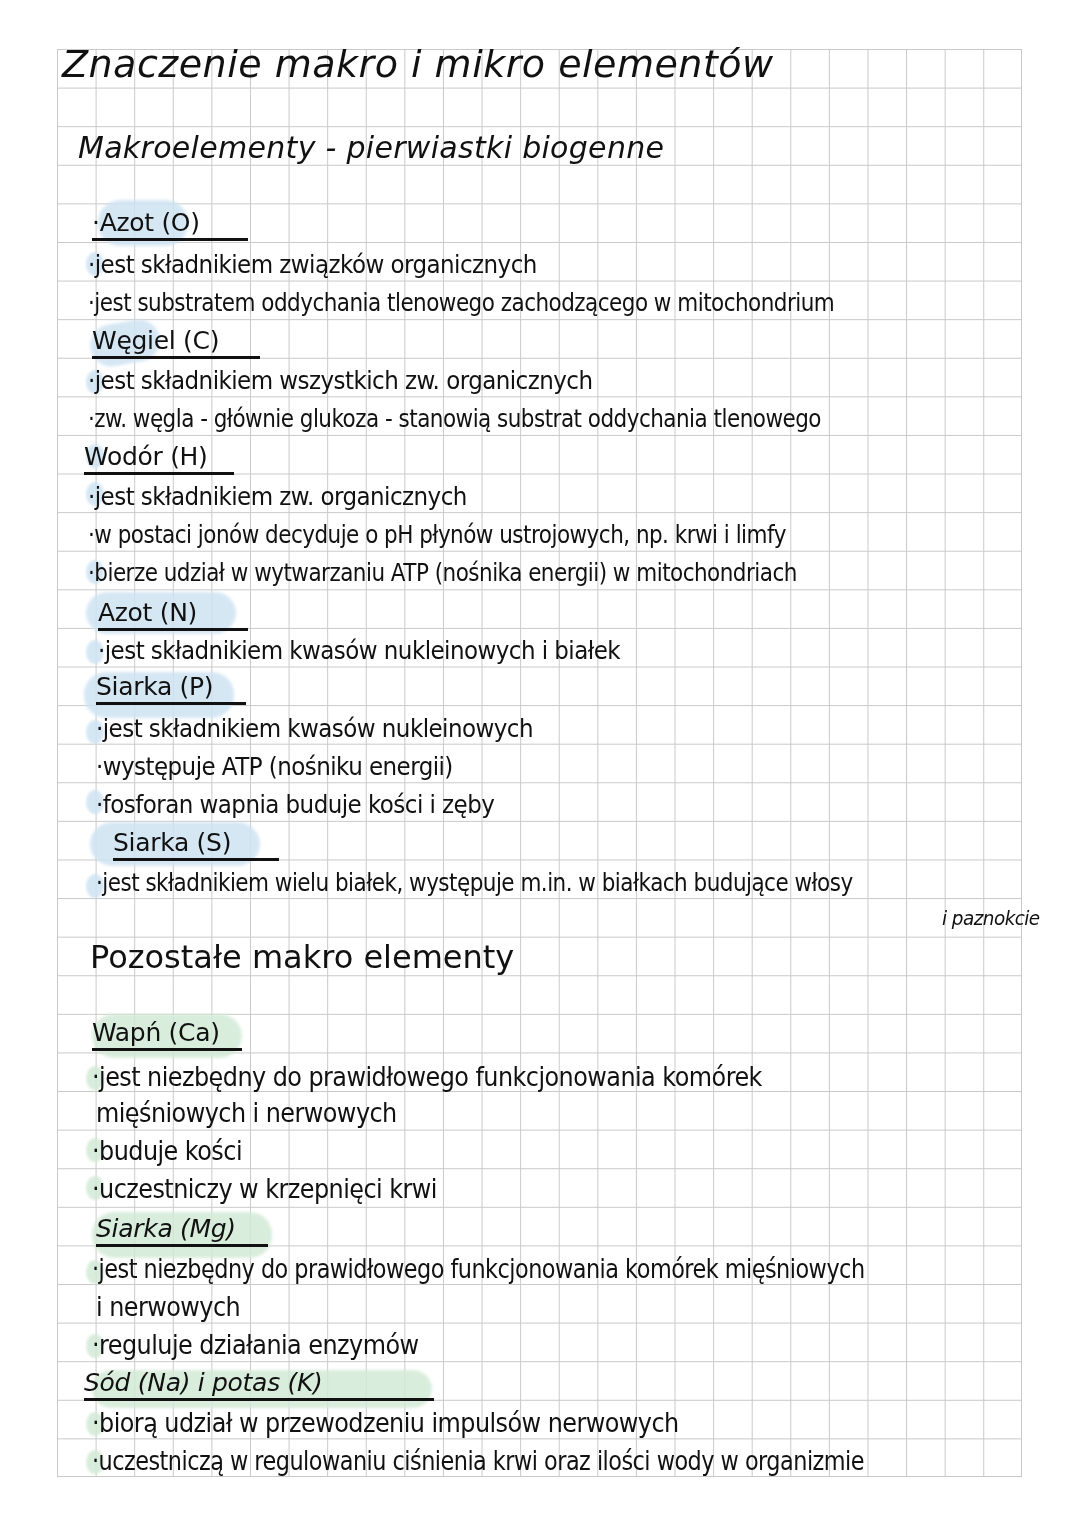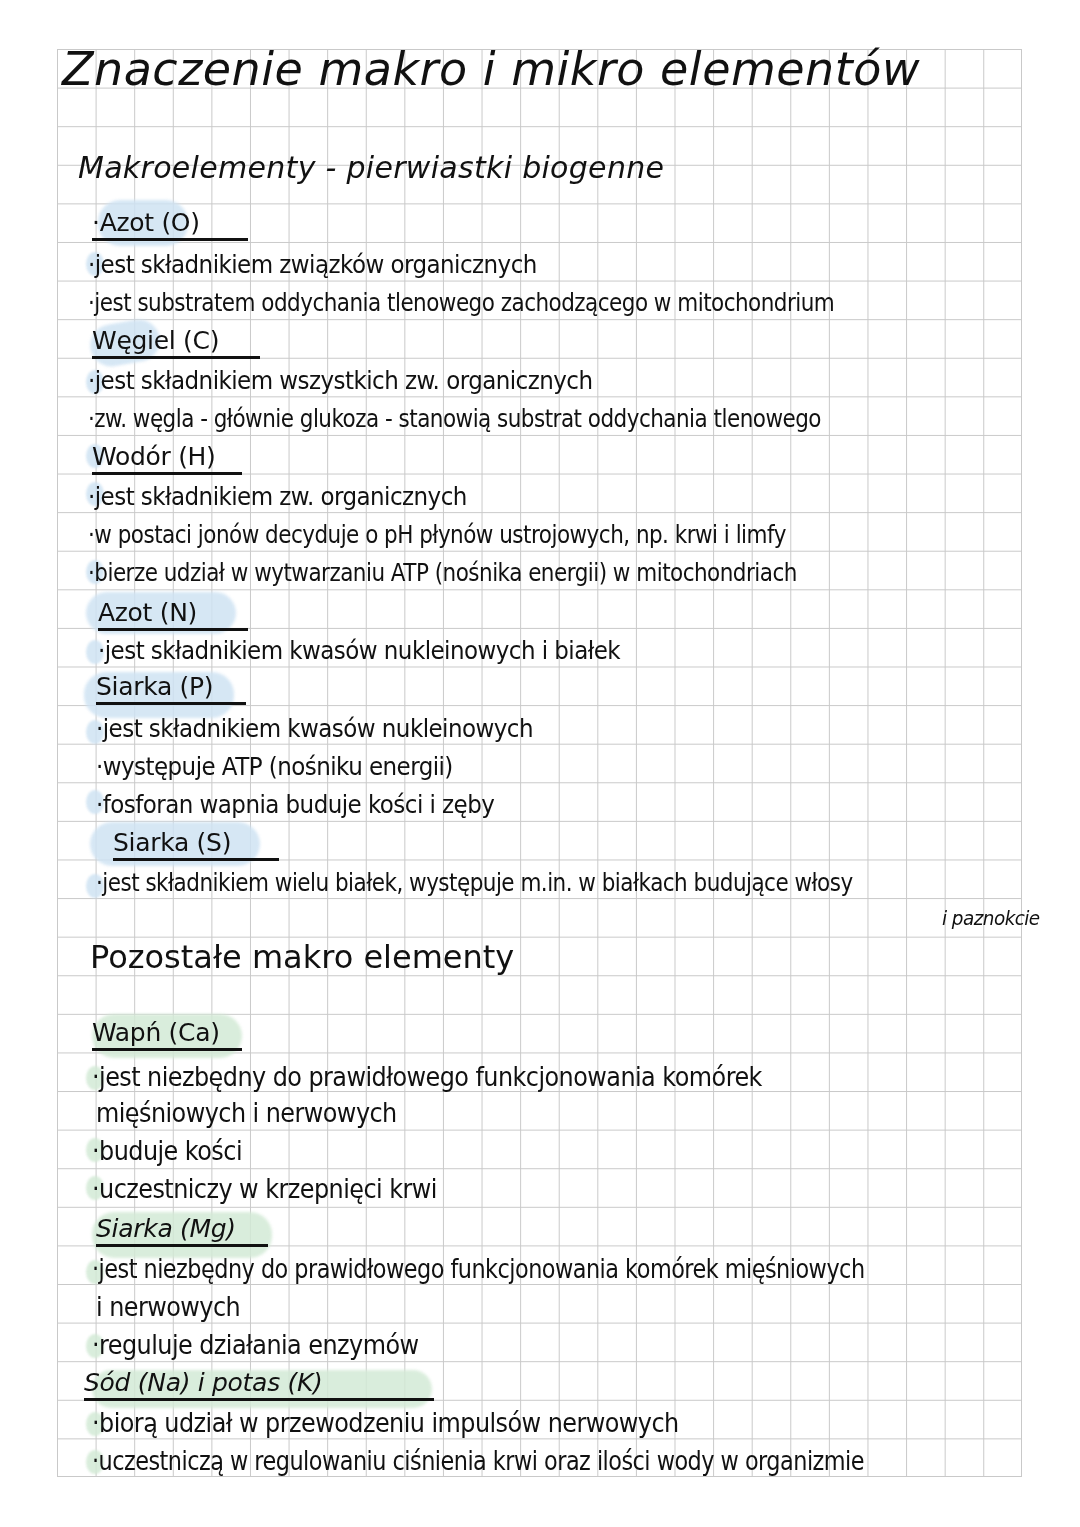"Znaczenie makro i mikro elementów" .title { font-size: 46px -> 38px }
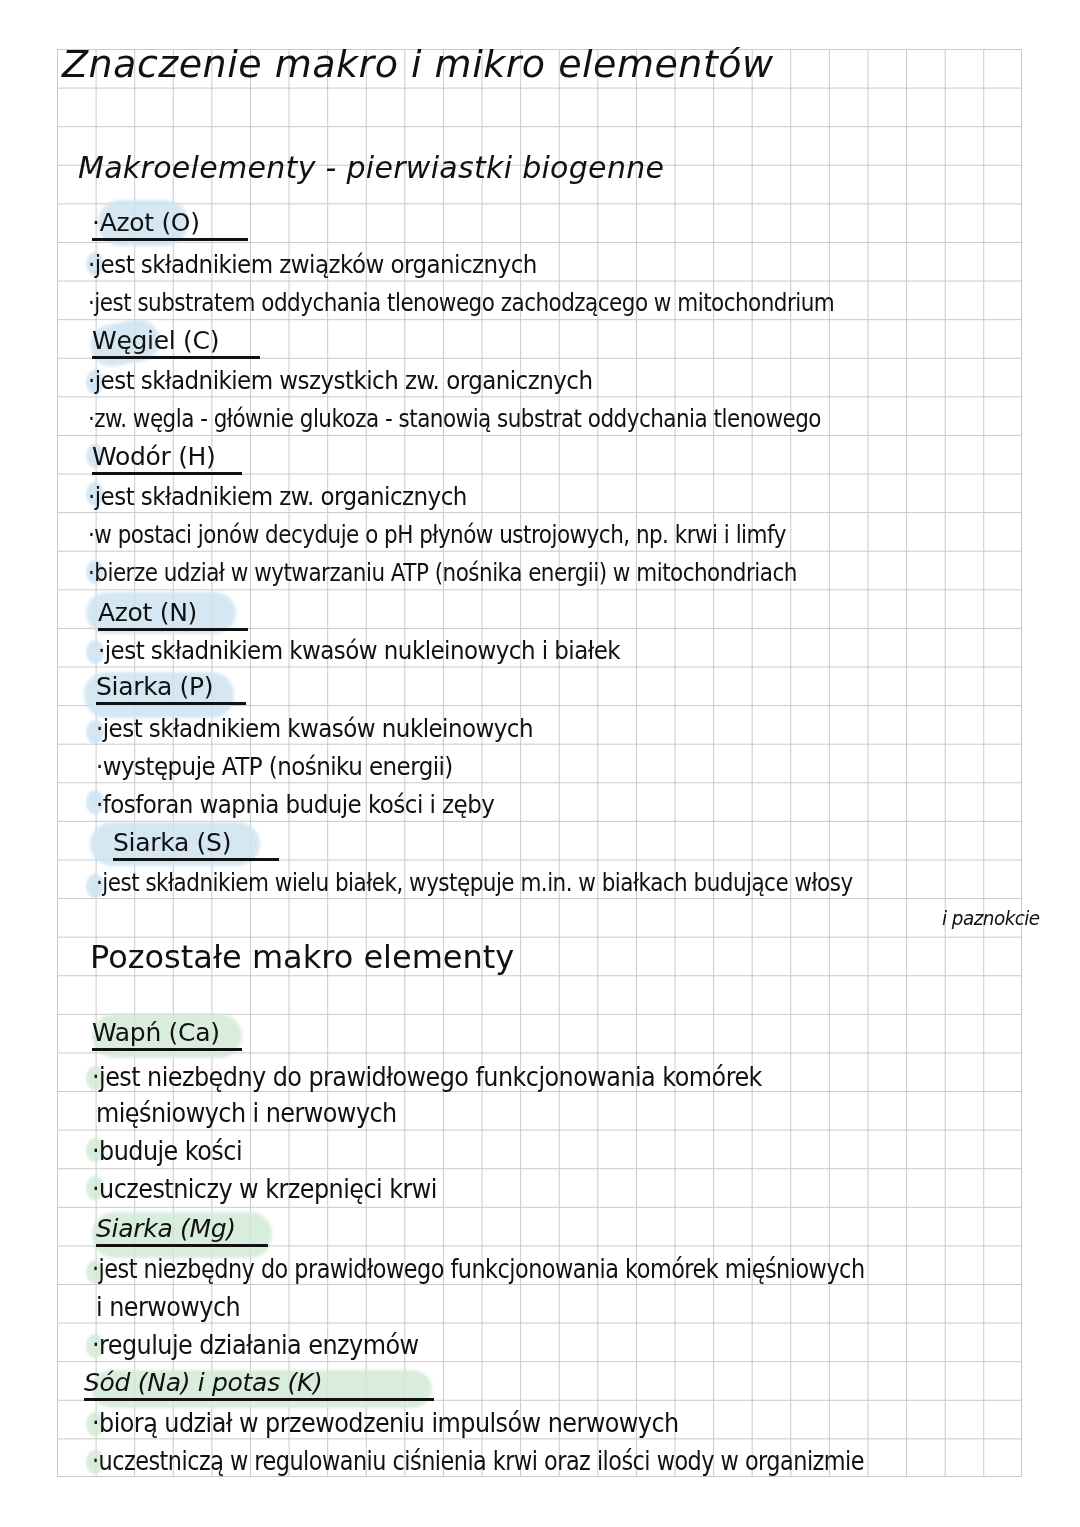"Makroelementy - pierwiastki biogenne" div.line { margin-top: 20px -> none }
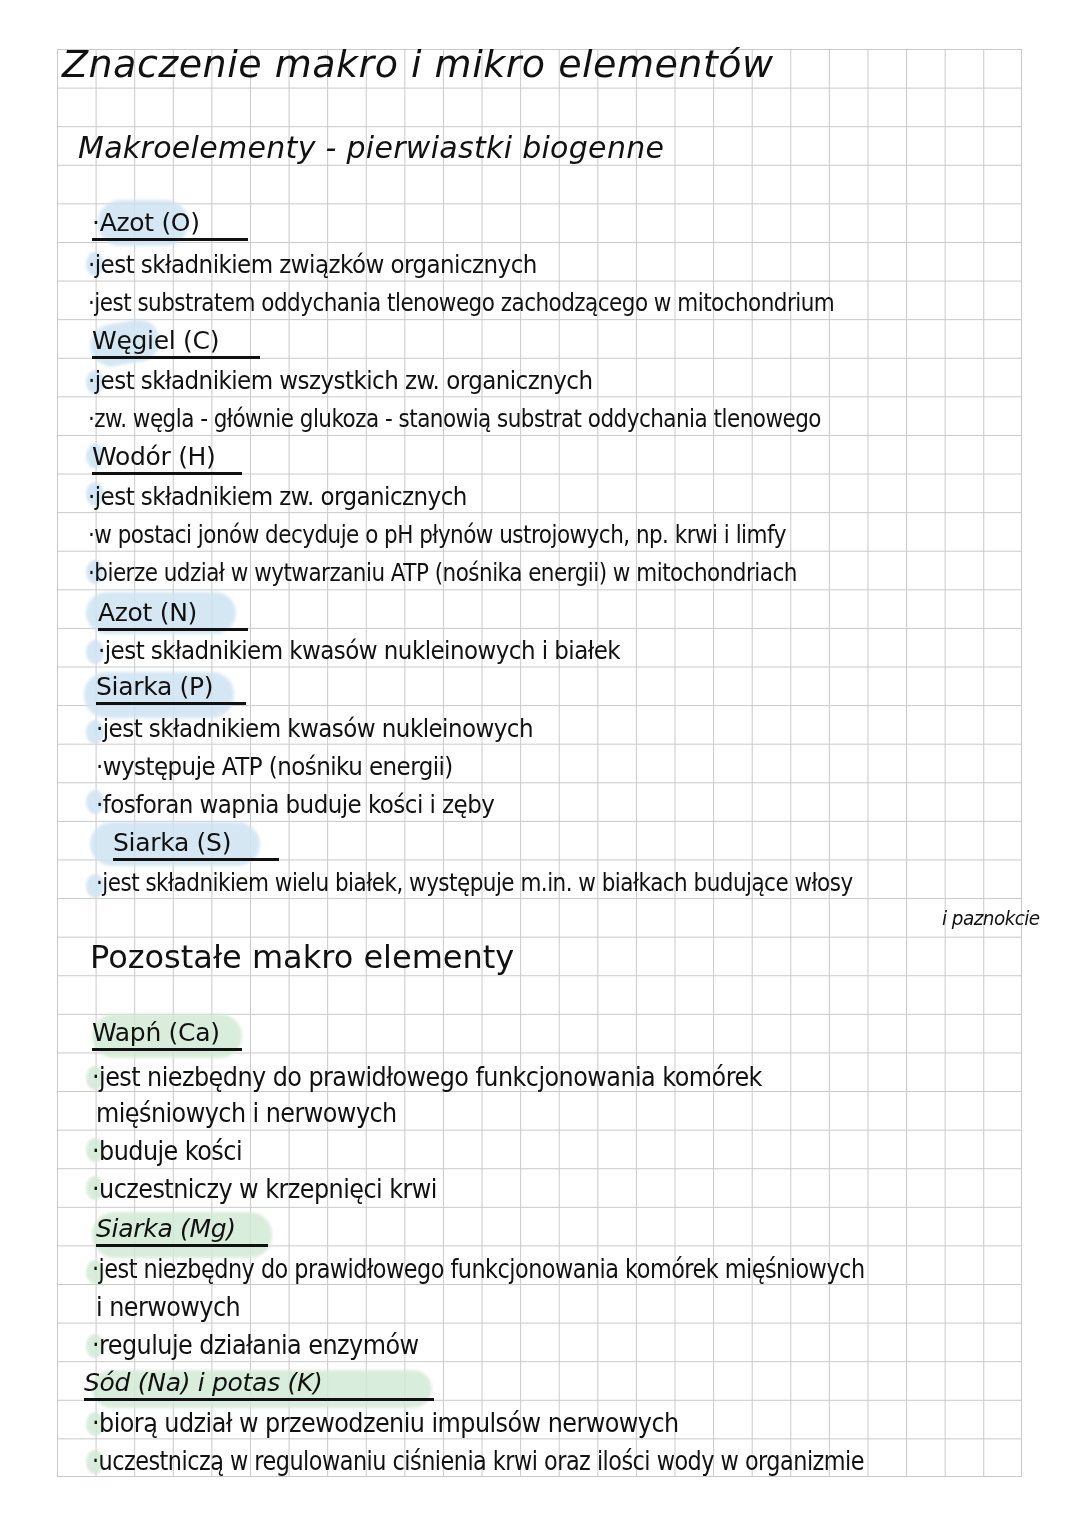"Wodór (H)" div.line { left: 92px -> 84px }
